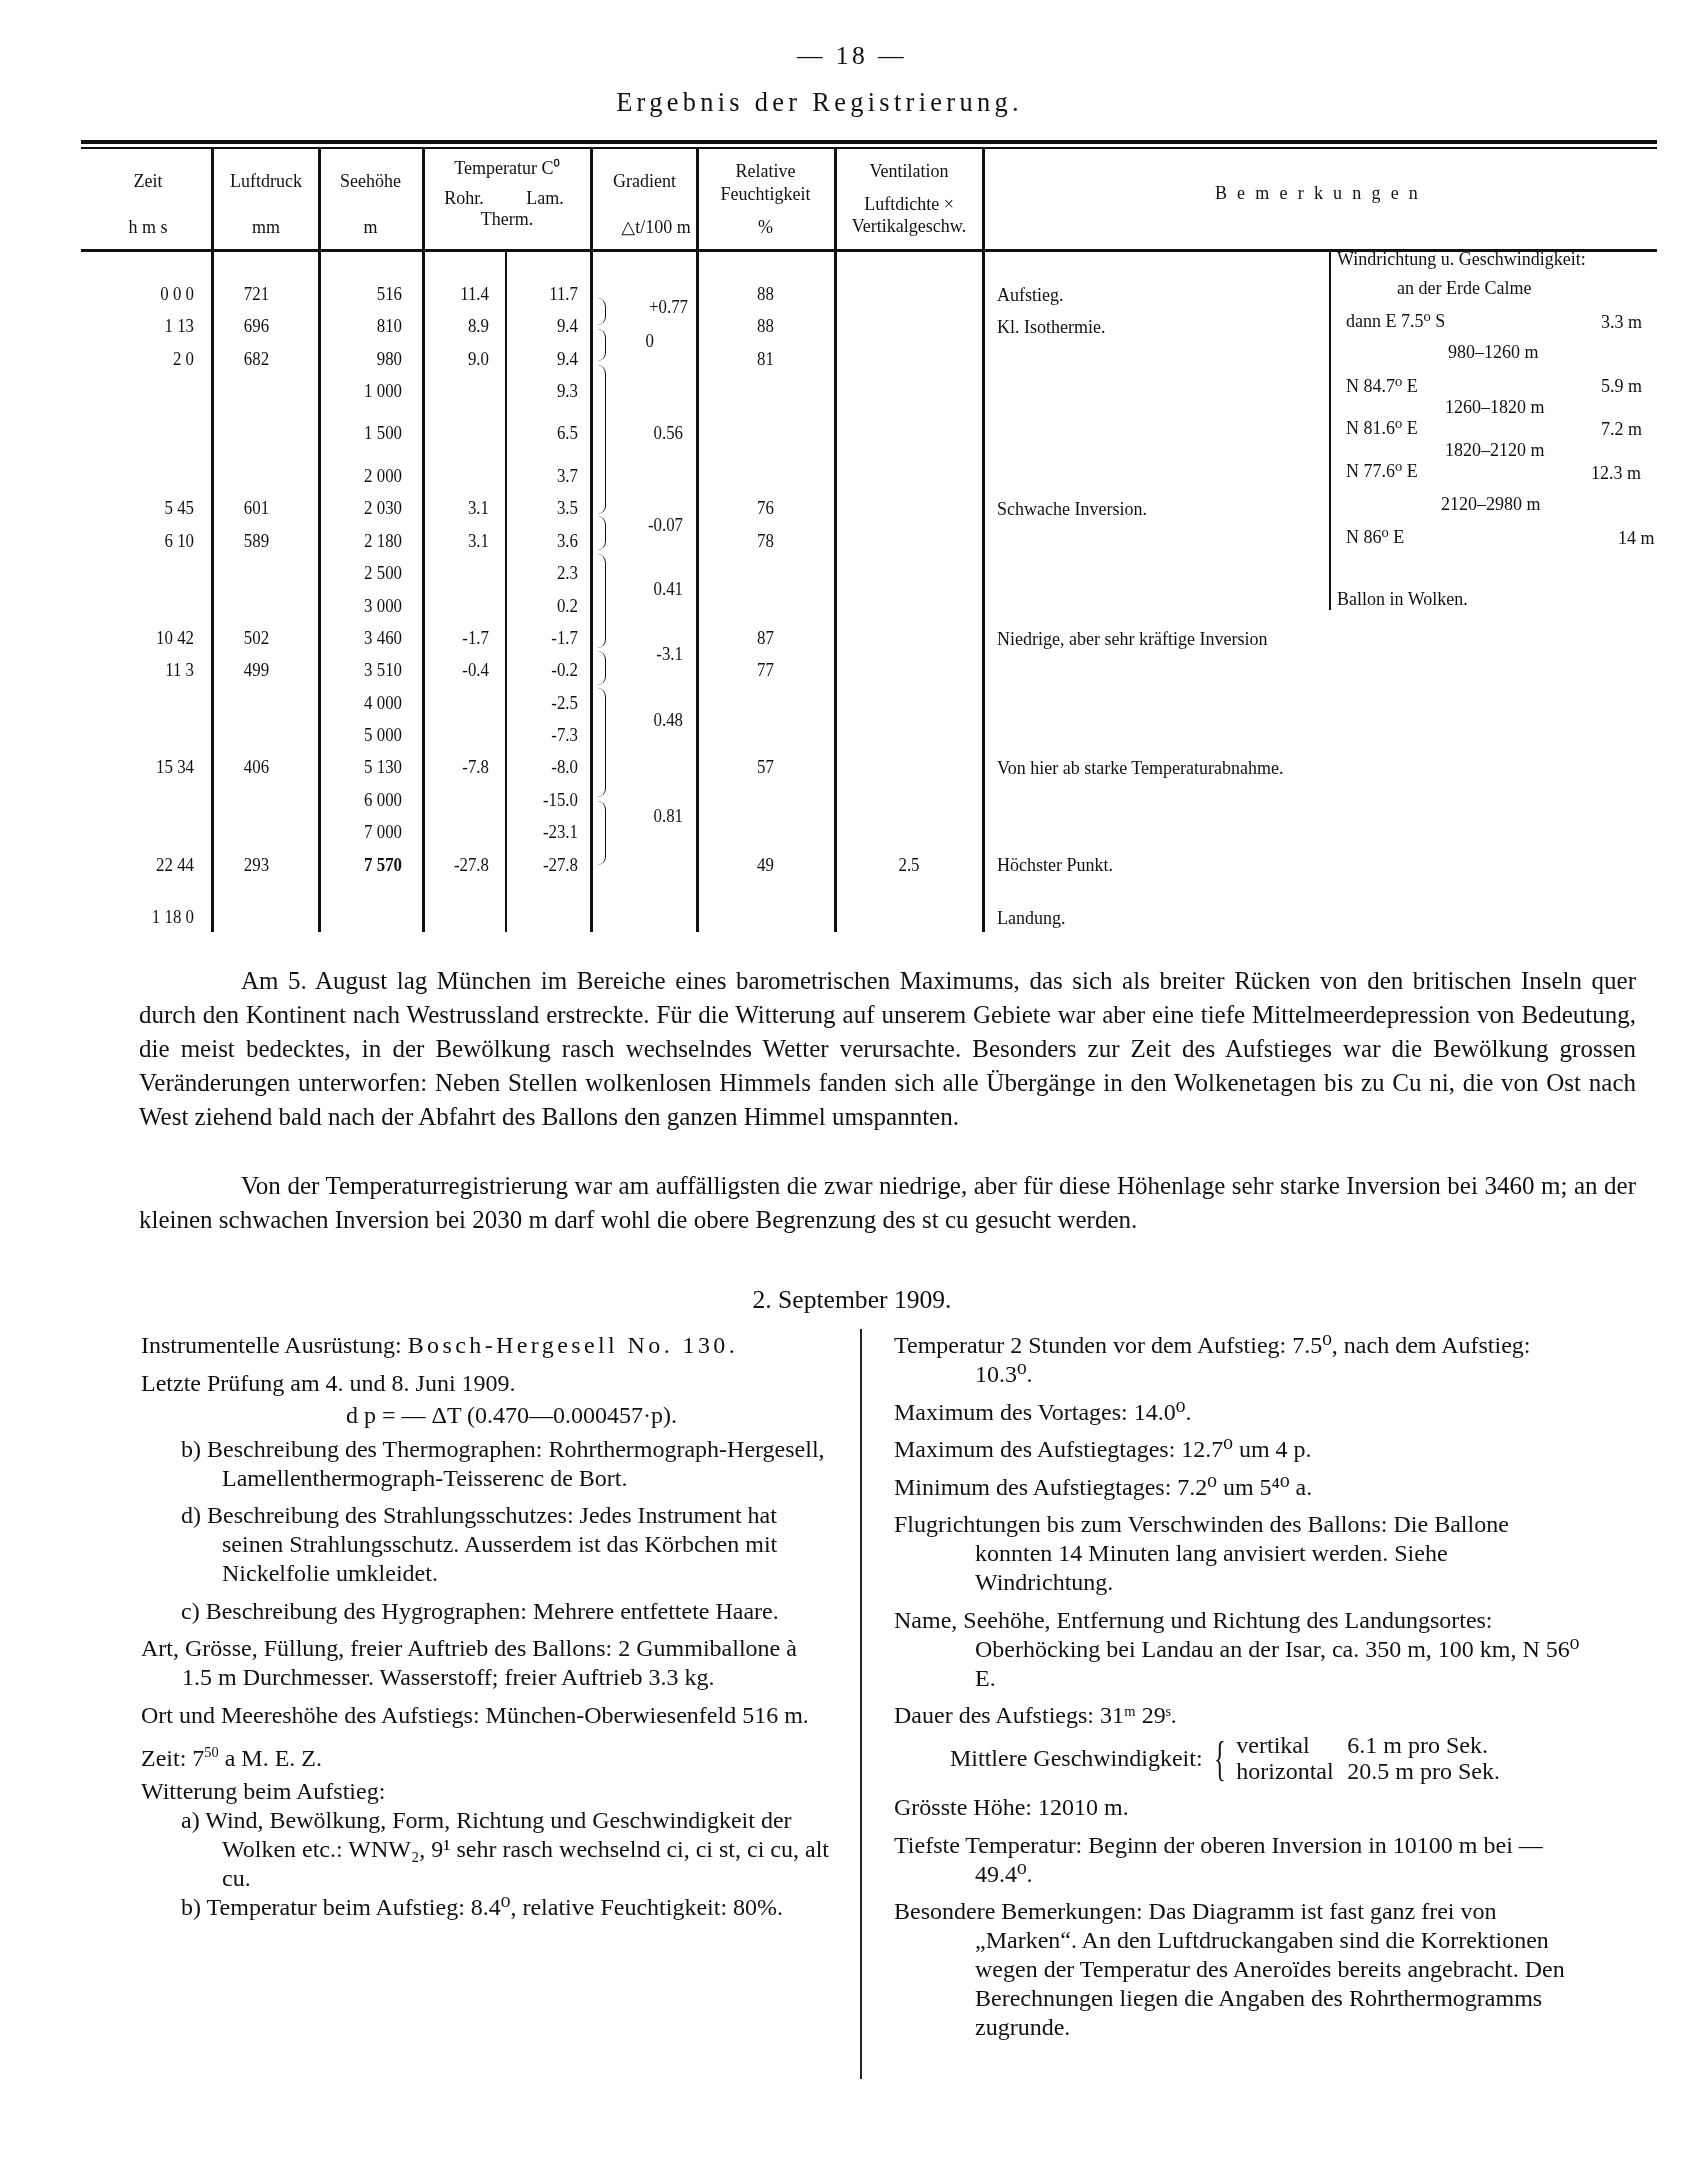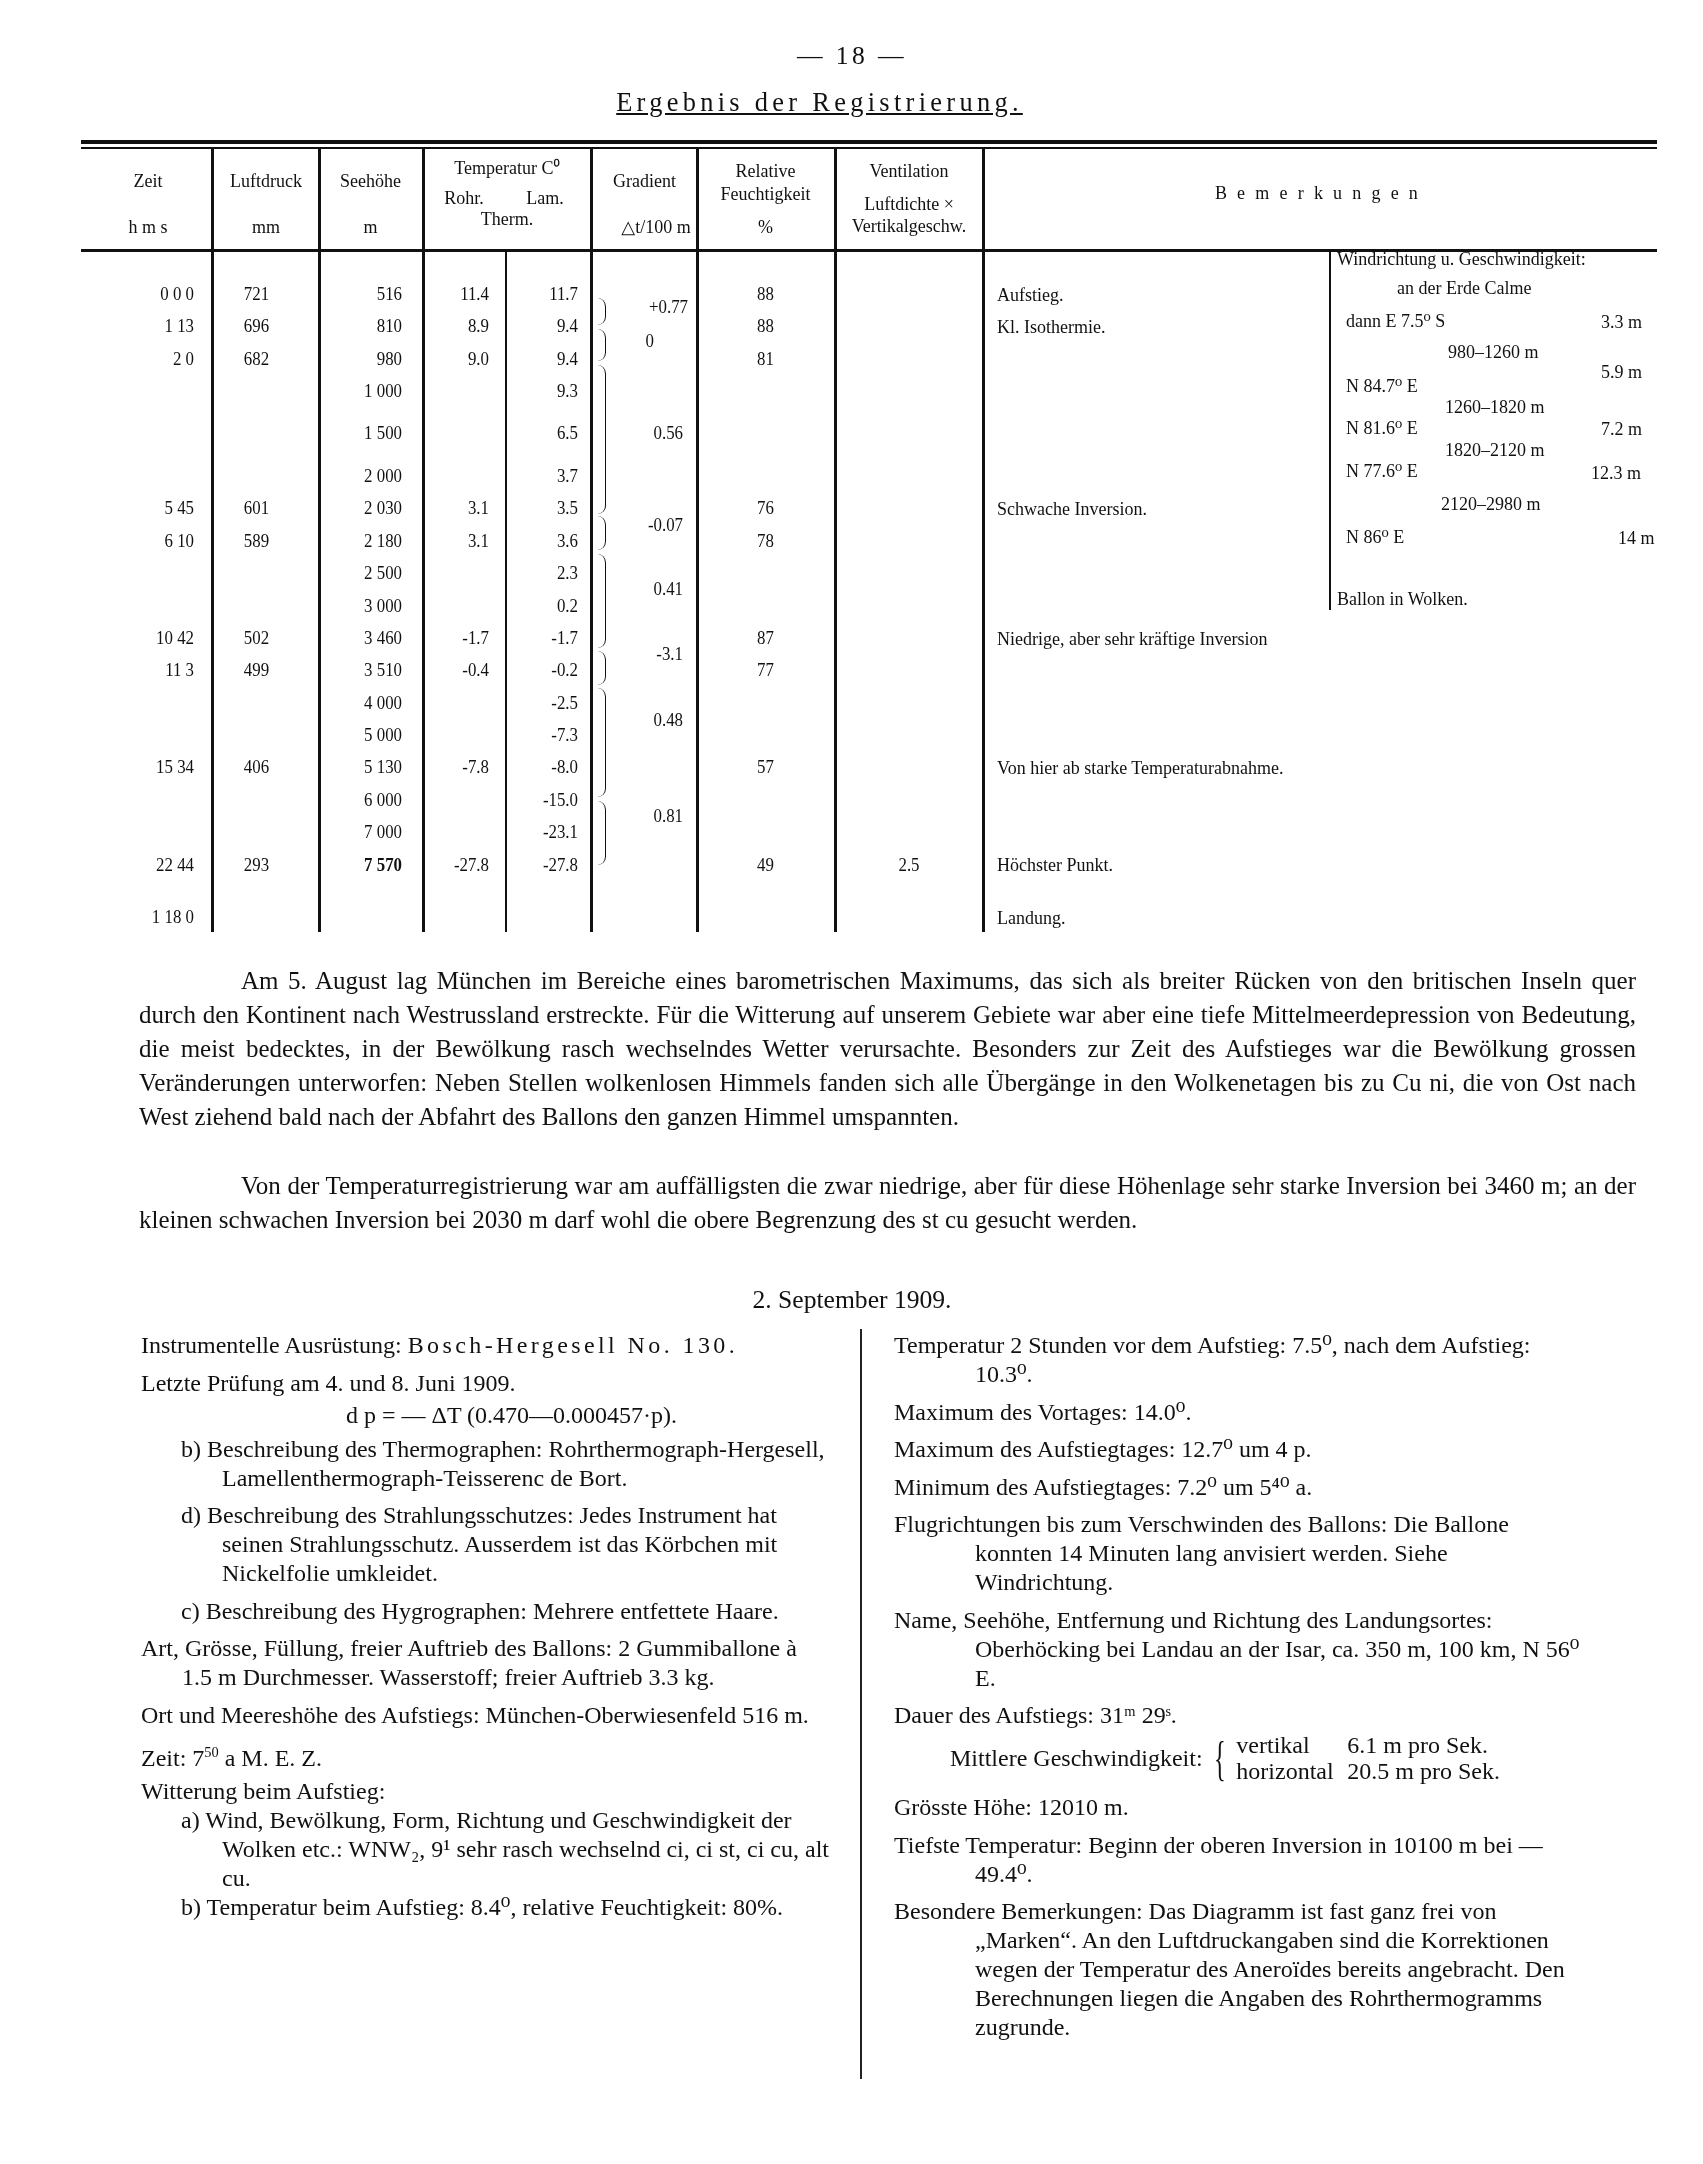"Ergebnis der Registrierung." .title { text-decoration: underline -> none }
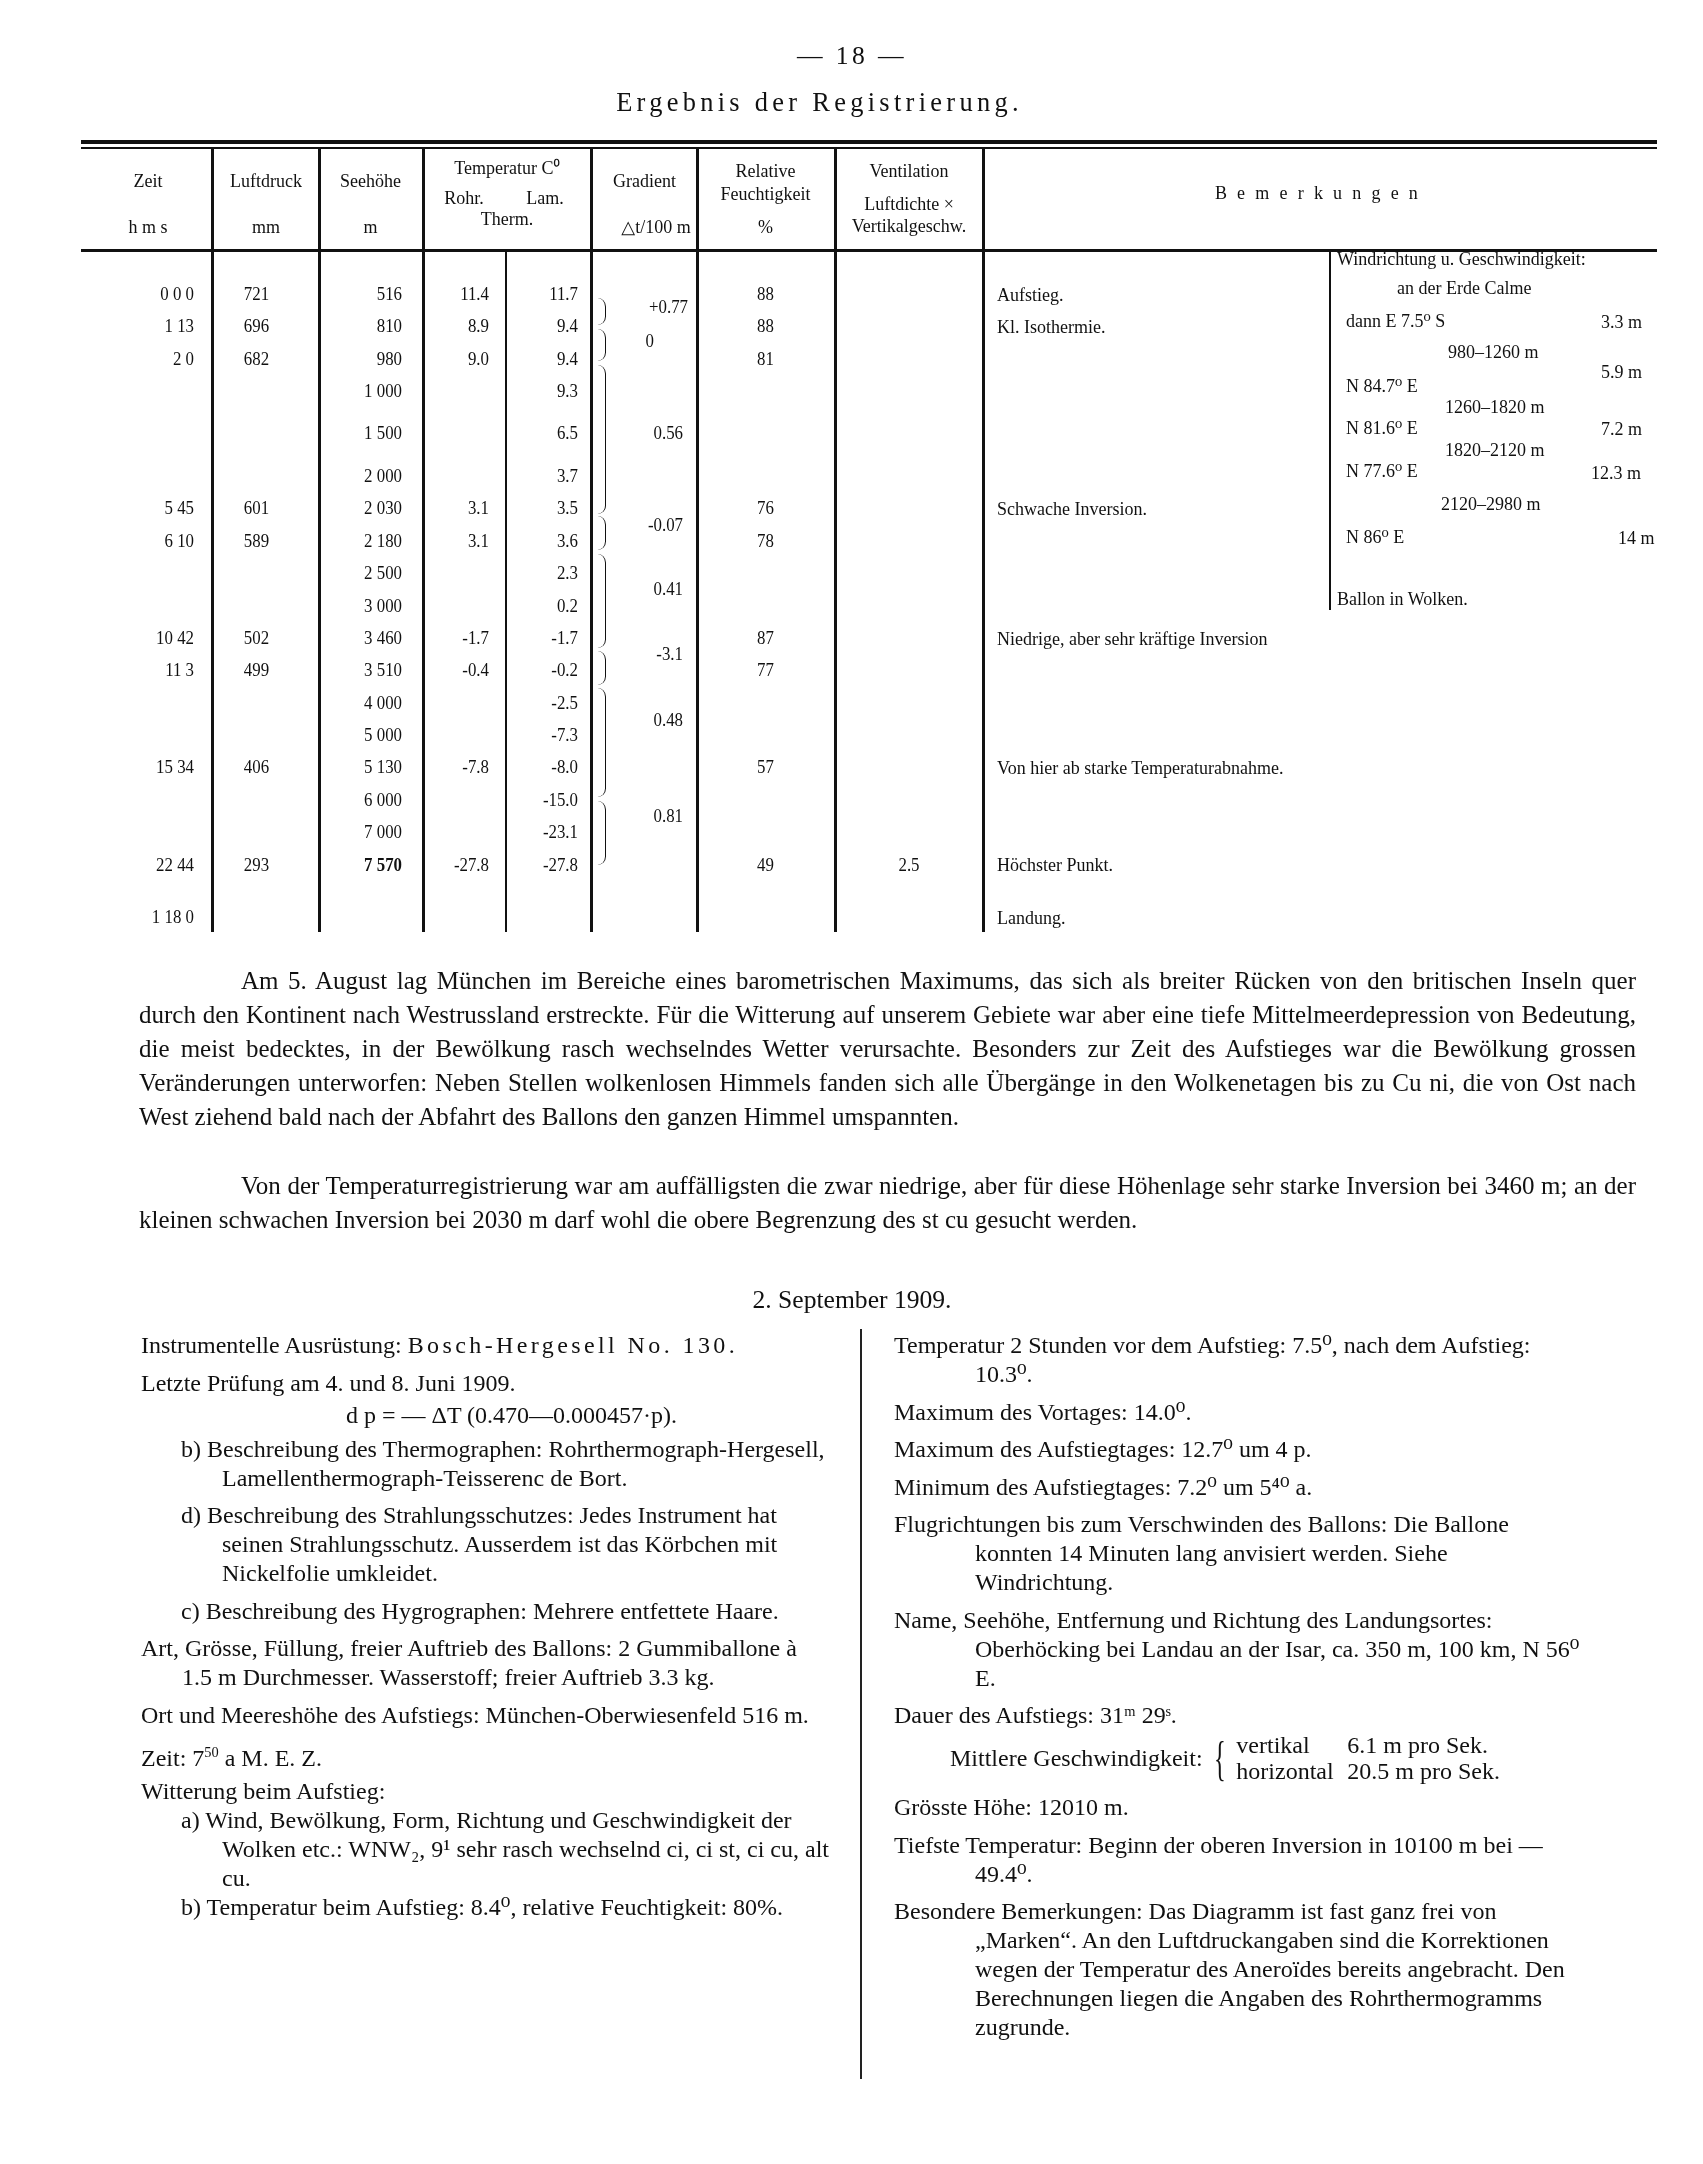"5.9 m" div.wind { top: 362px -> 376px }
